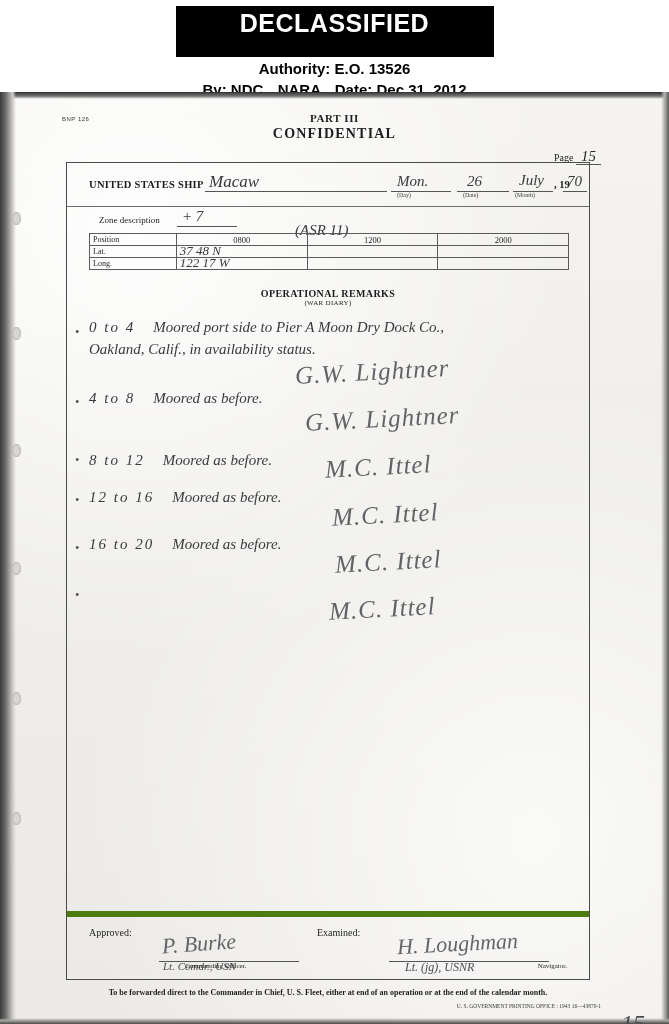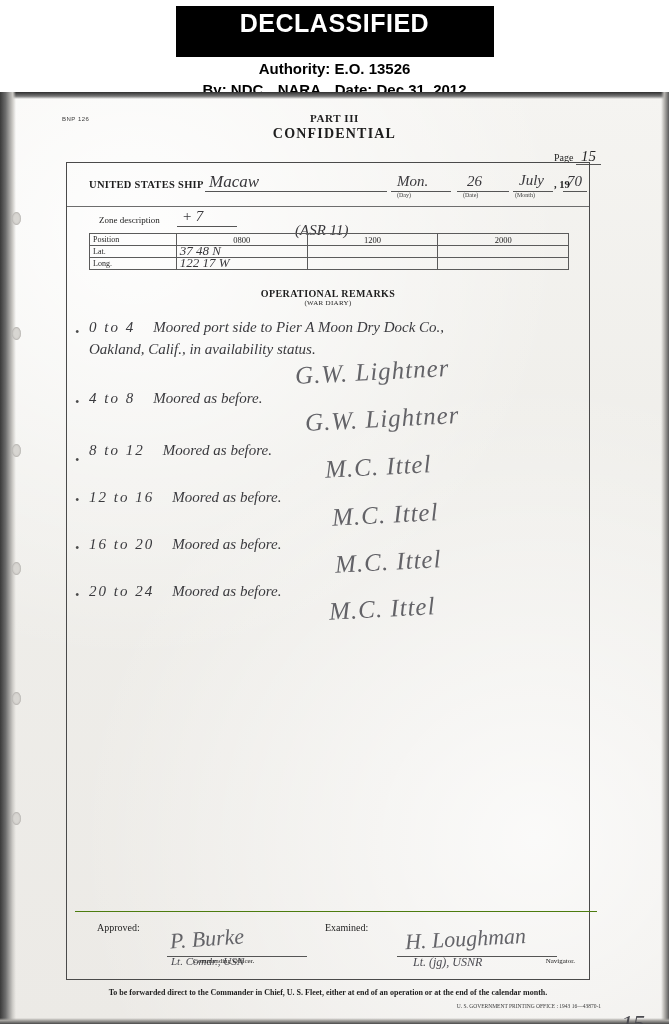"8 to 12 Moored as" div.entry { top: 278px -> 288px }
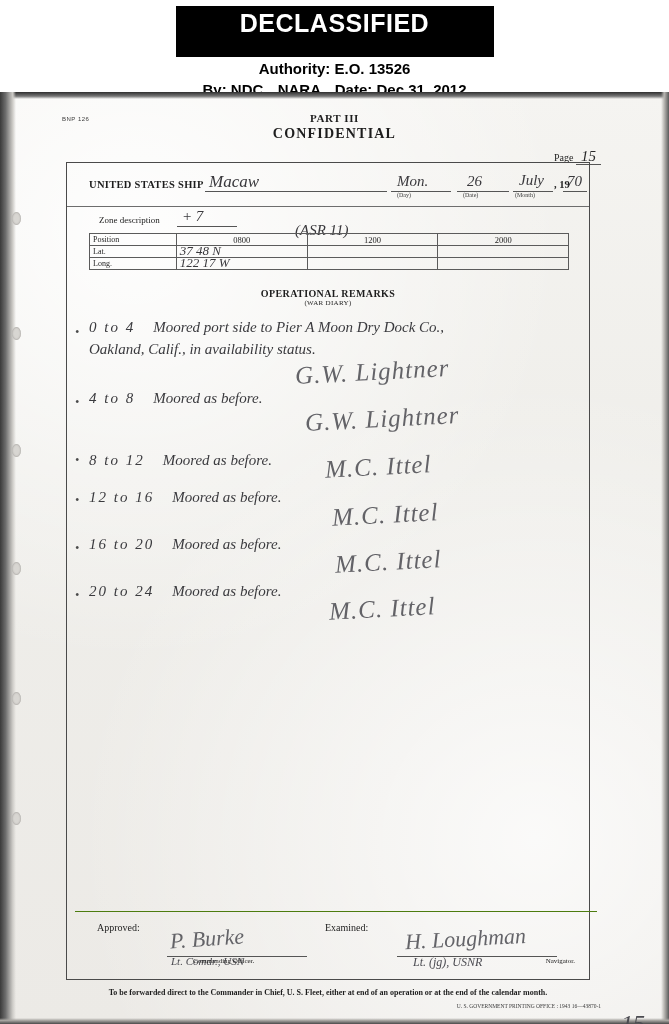"20 to 24 Moored as" div.entry { html: <div> <span>20 to 24</span> <span>Moored as before.</span> </div> -> none }
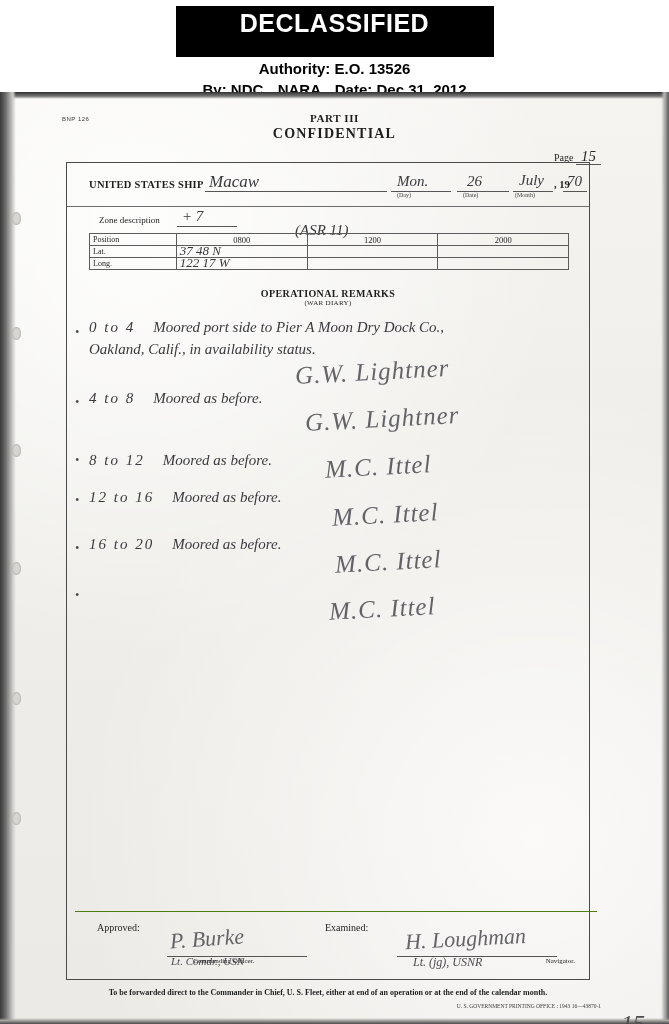"Approved:" #sig-block { border-top: 1px solid #4d7c0f -> 6px solid #4d7c0f; left: 8px -> 0 }
